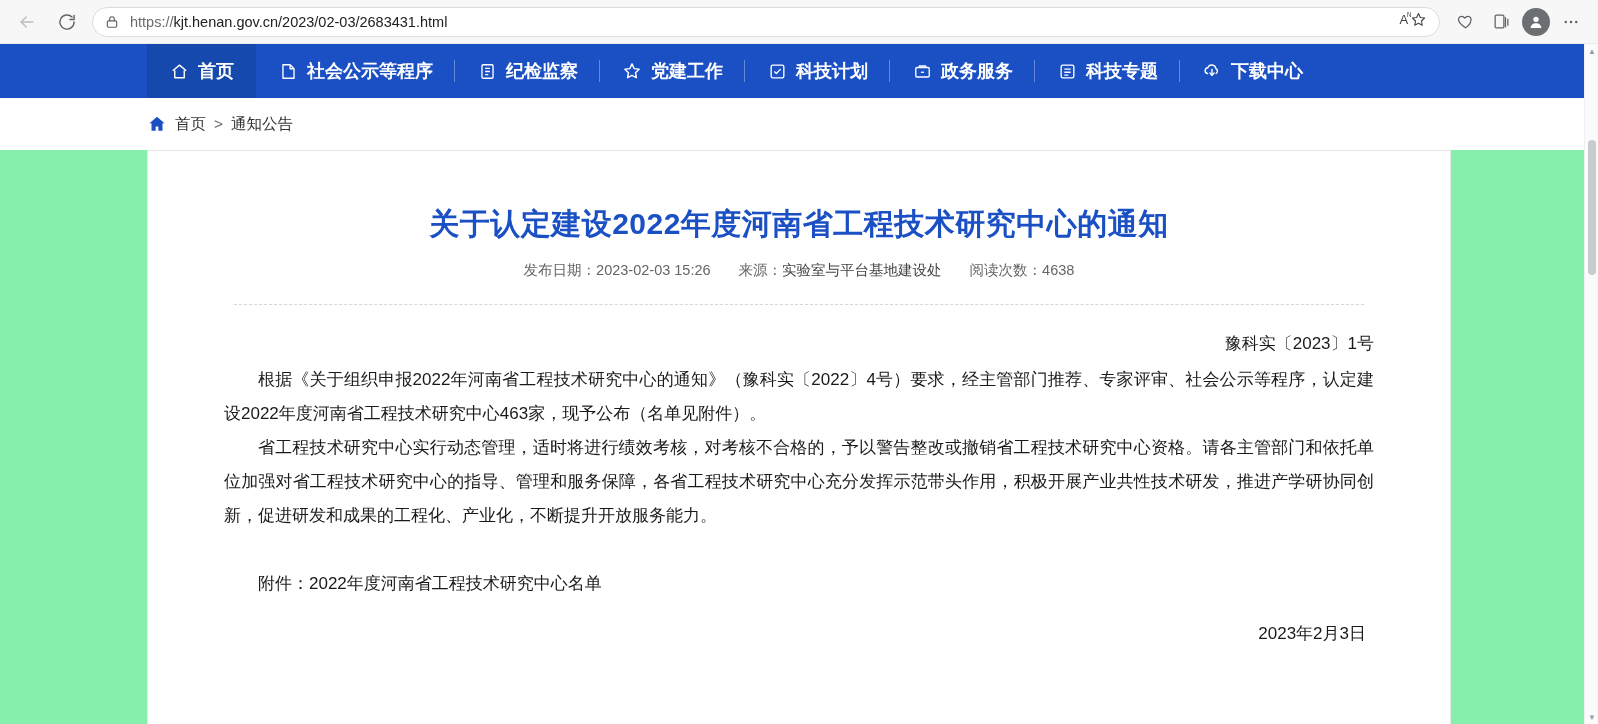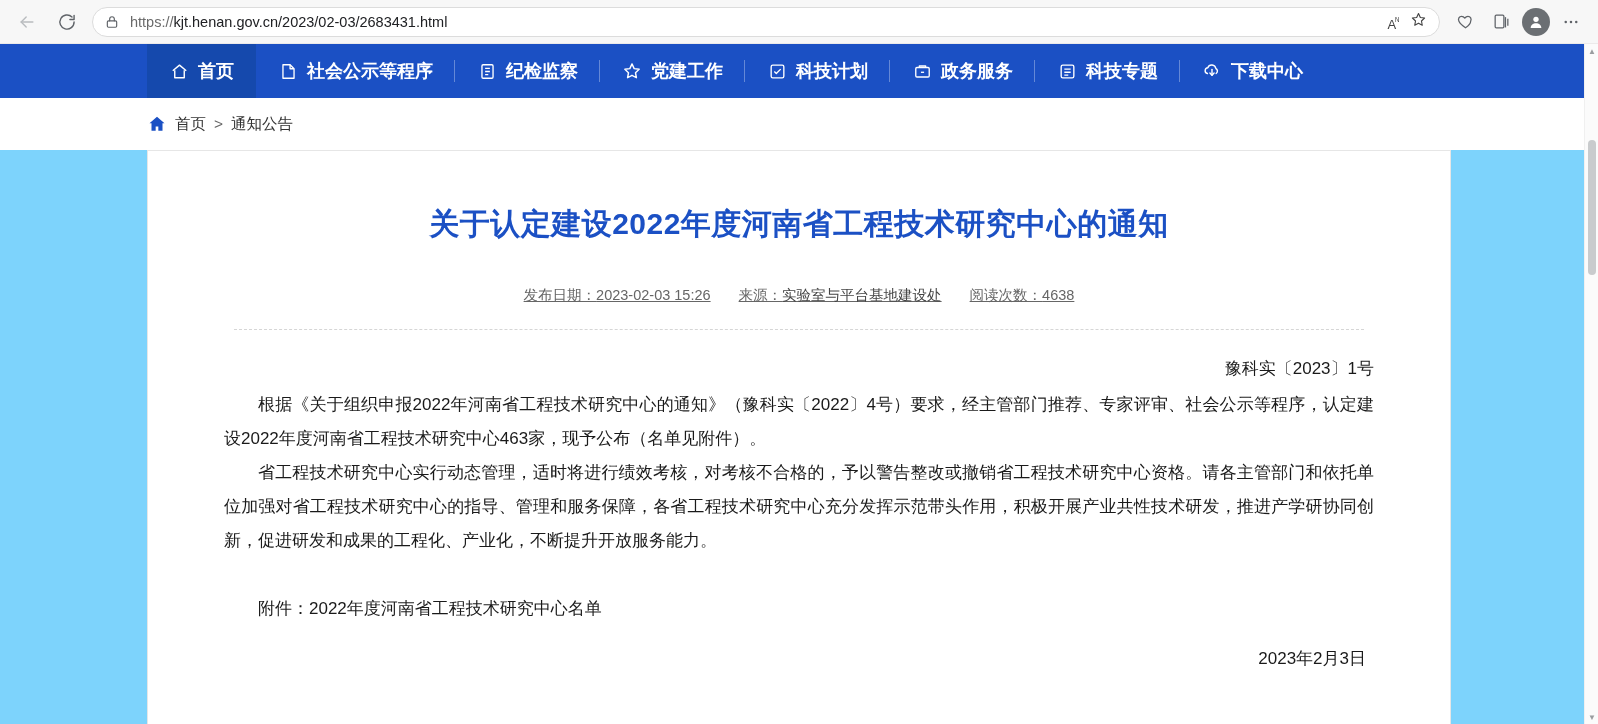"Aᴺ" .url-right { align-items: flex-end -> flex-start; gap: 12px -> none }
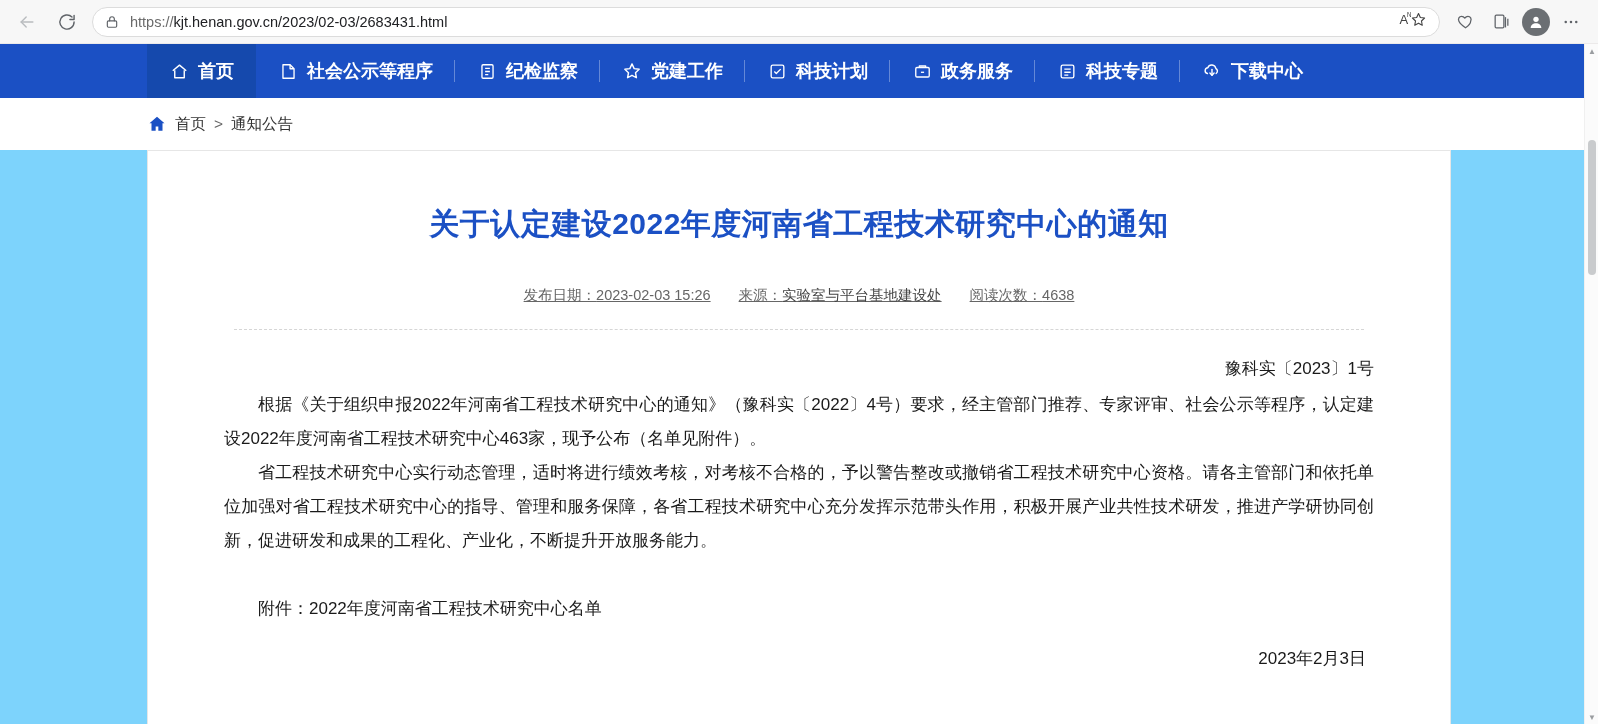"关于认定建设2022年度河南省工程技术研究中心的通知" .page-wrap { background: #7dd3fc -> #86efac }
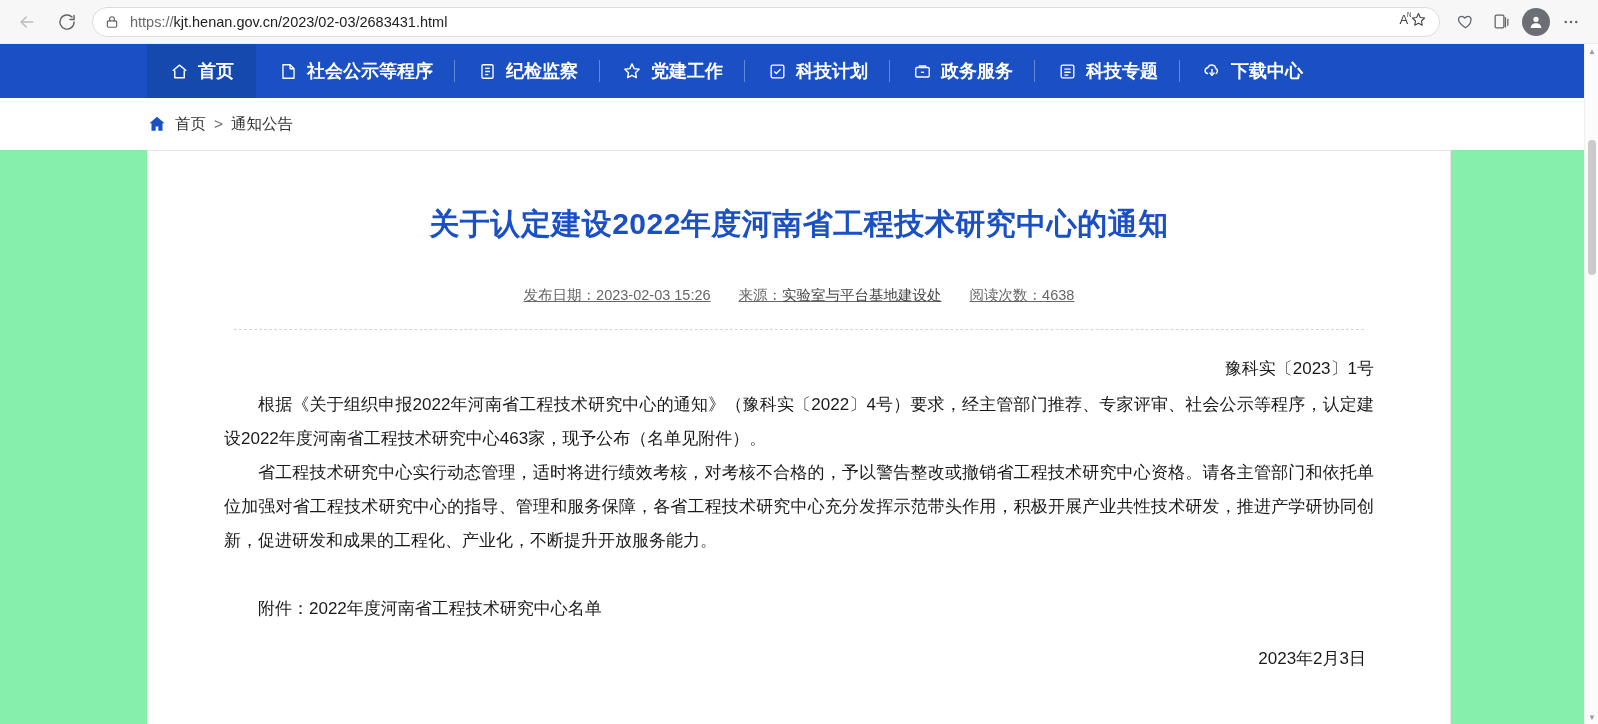"发布日期：2023-02-03 15:26" .article-meta { margin-top: 41px -> 16px; text-decoration: underline -> none }
